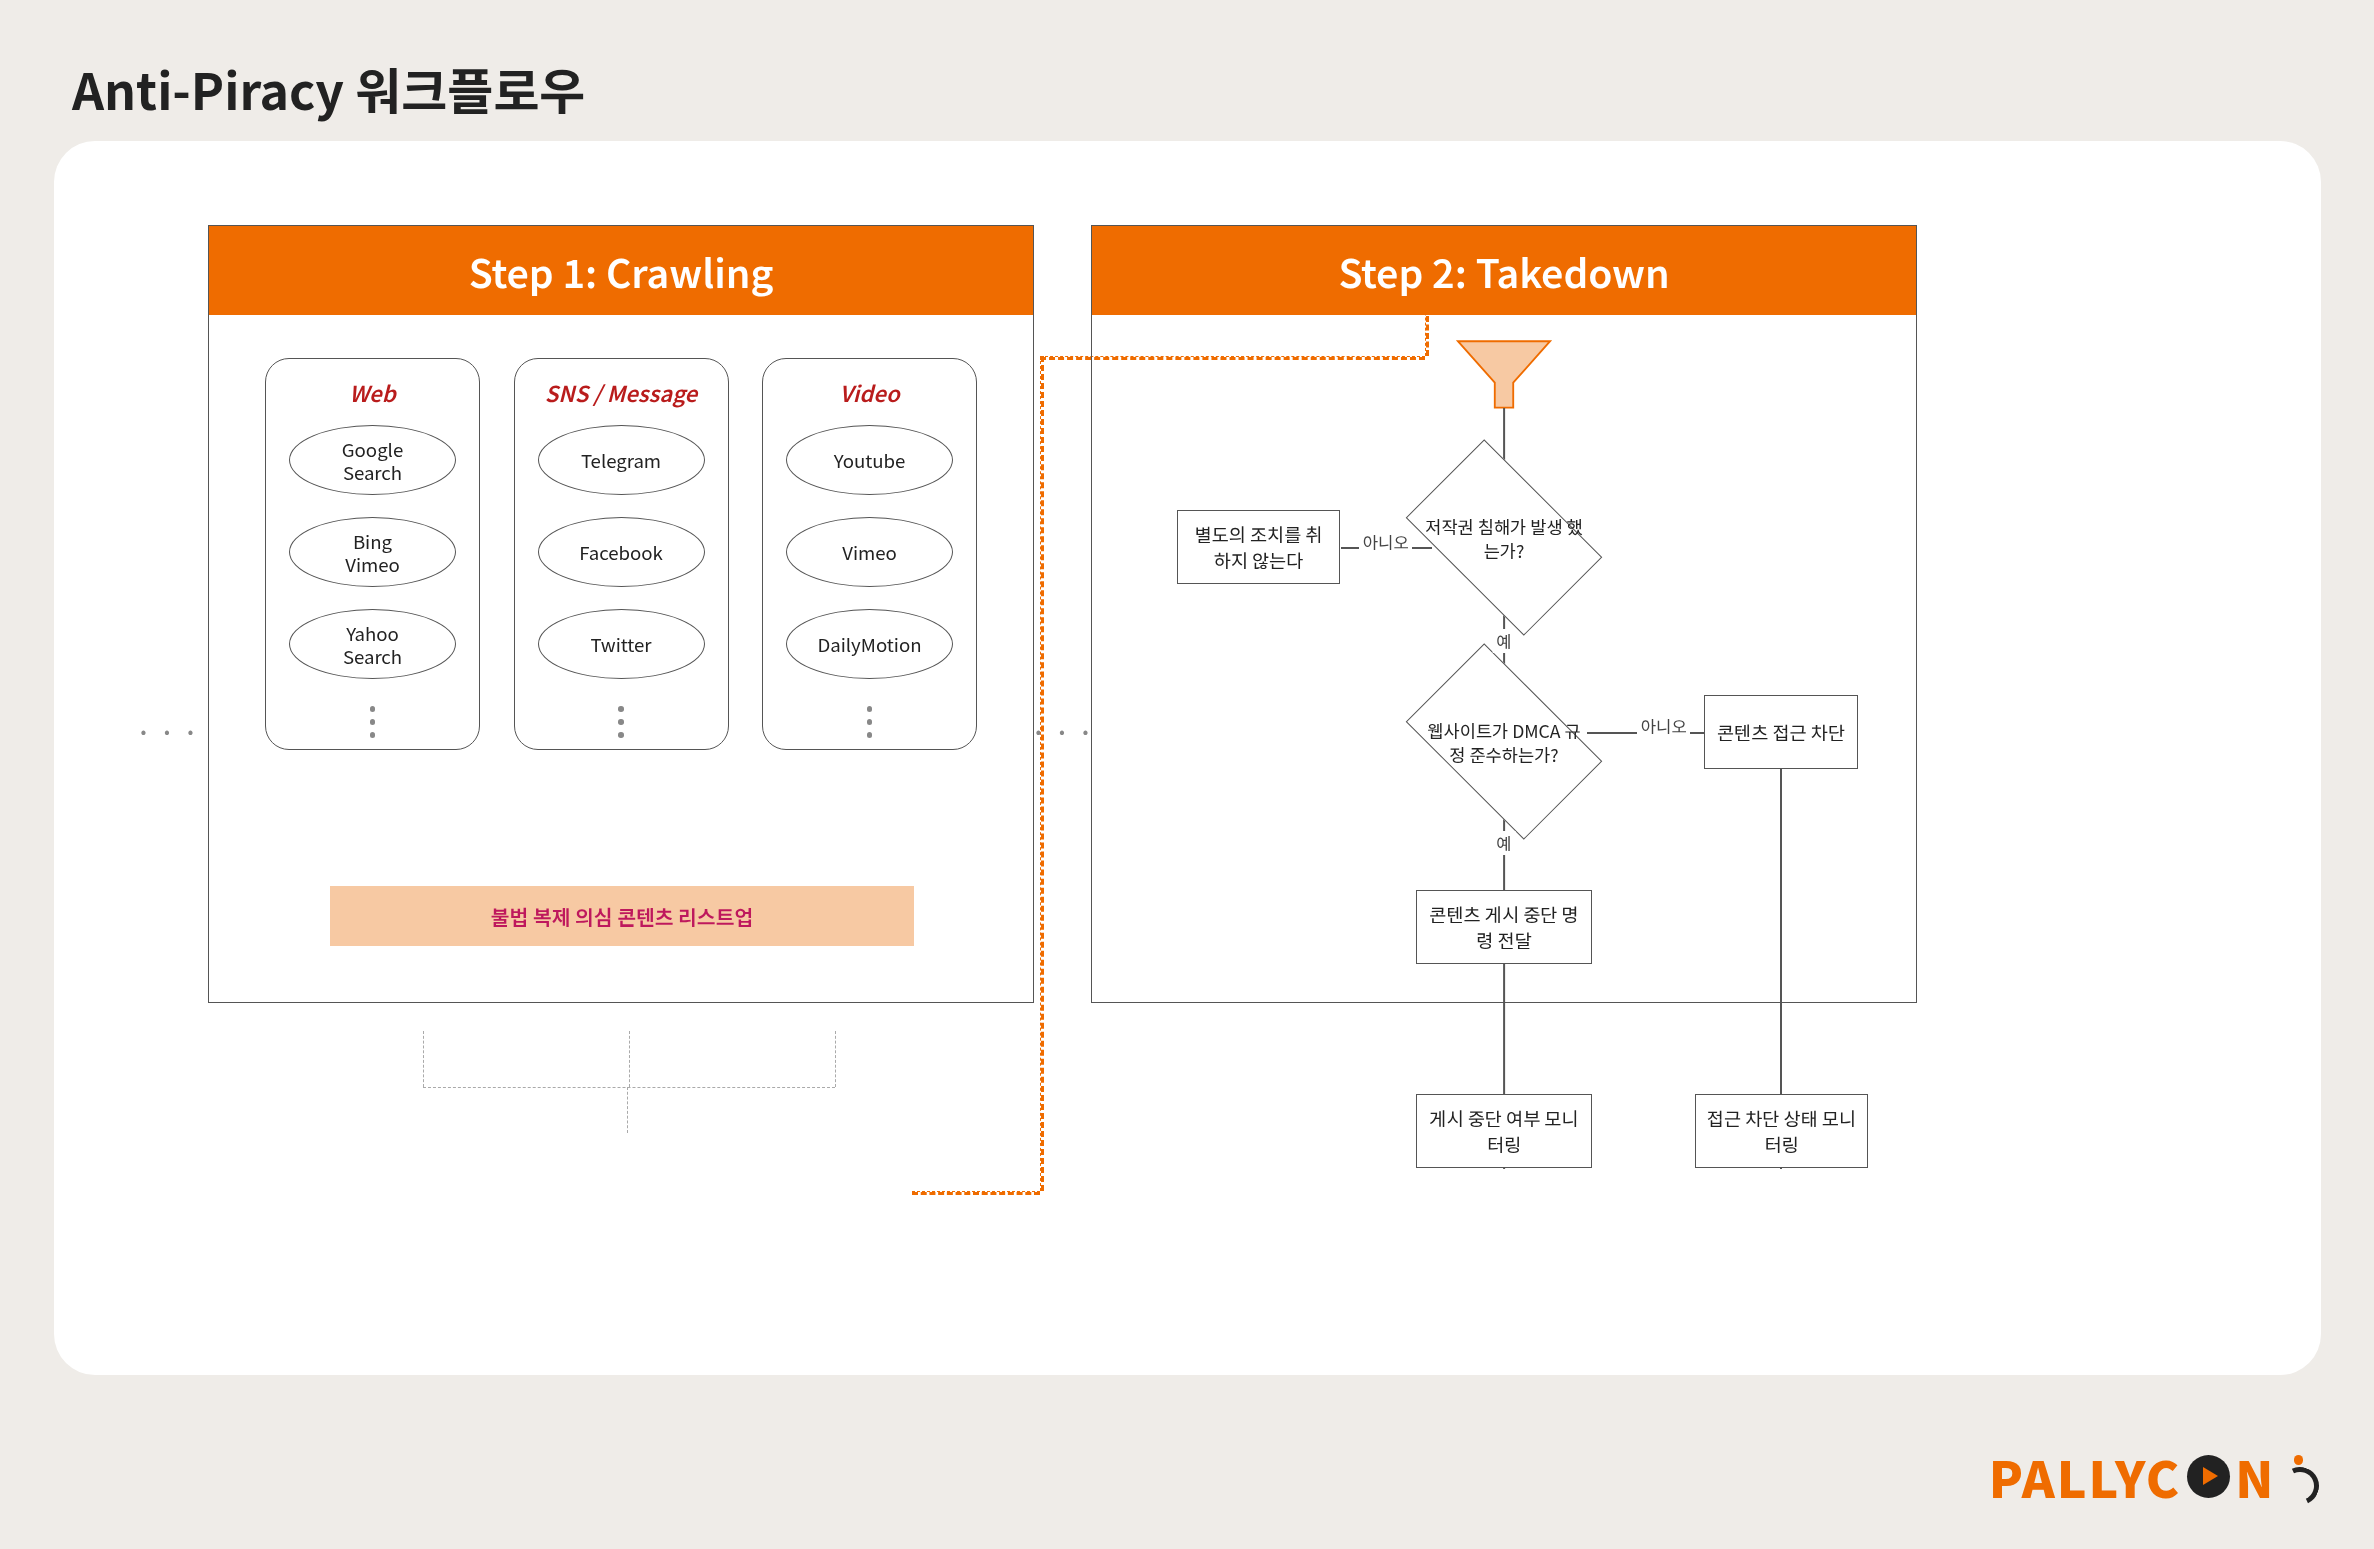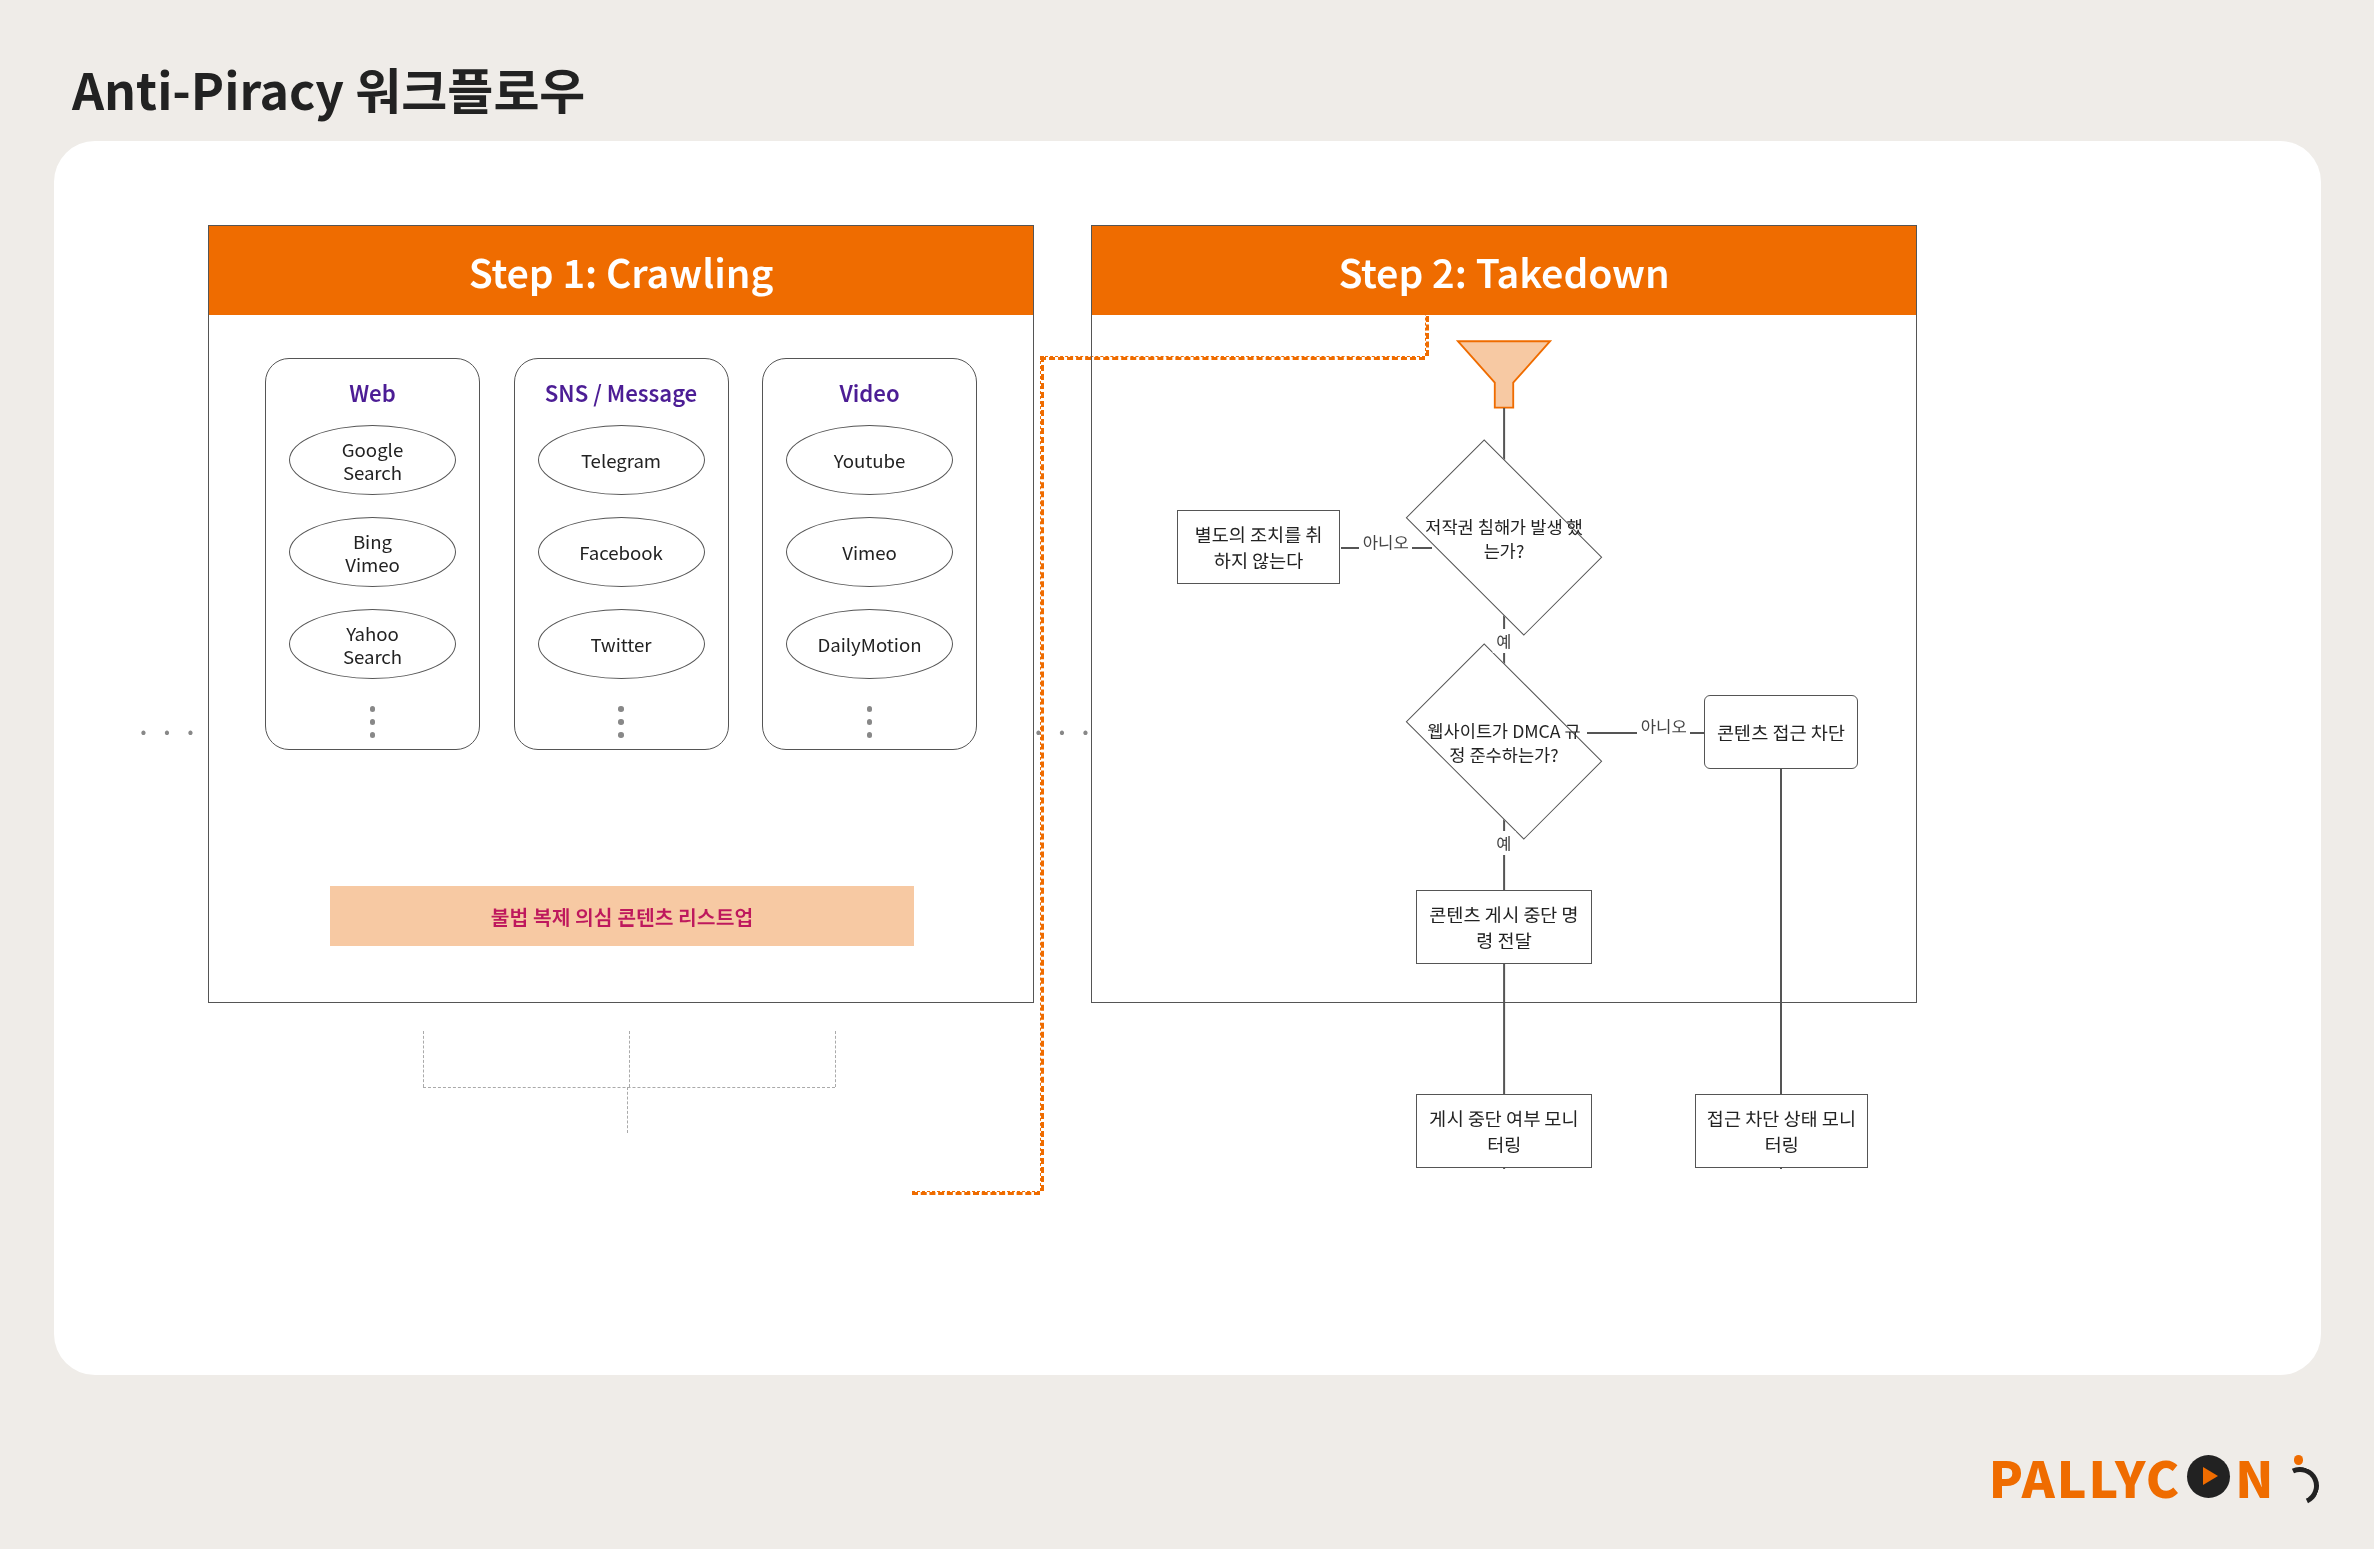"Web" .crawl-col-title { color: #4c1d95 -> #b91c1c; font-style: none -> italic }
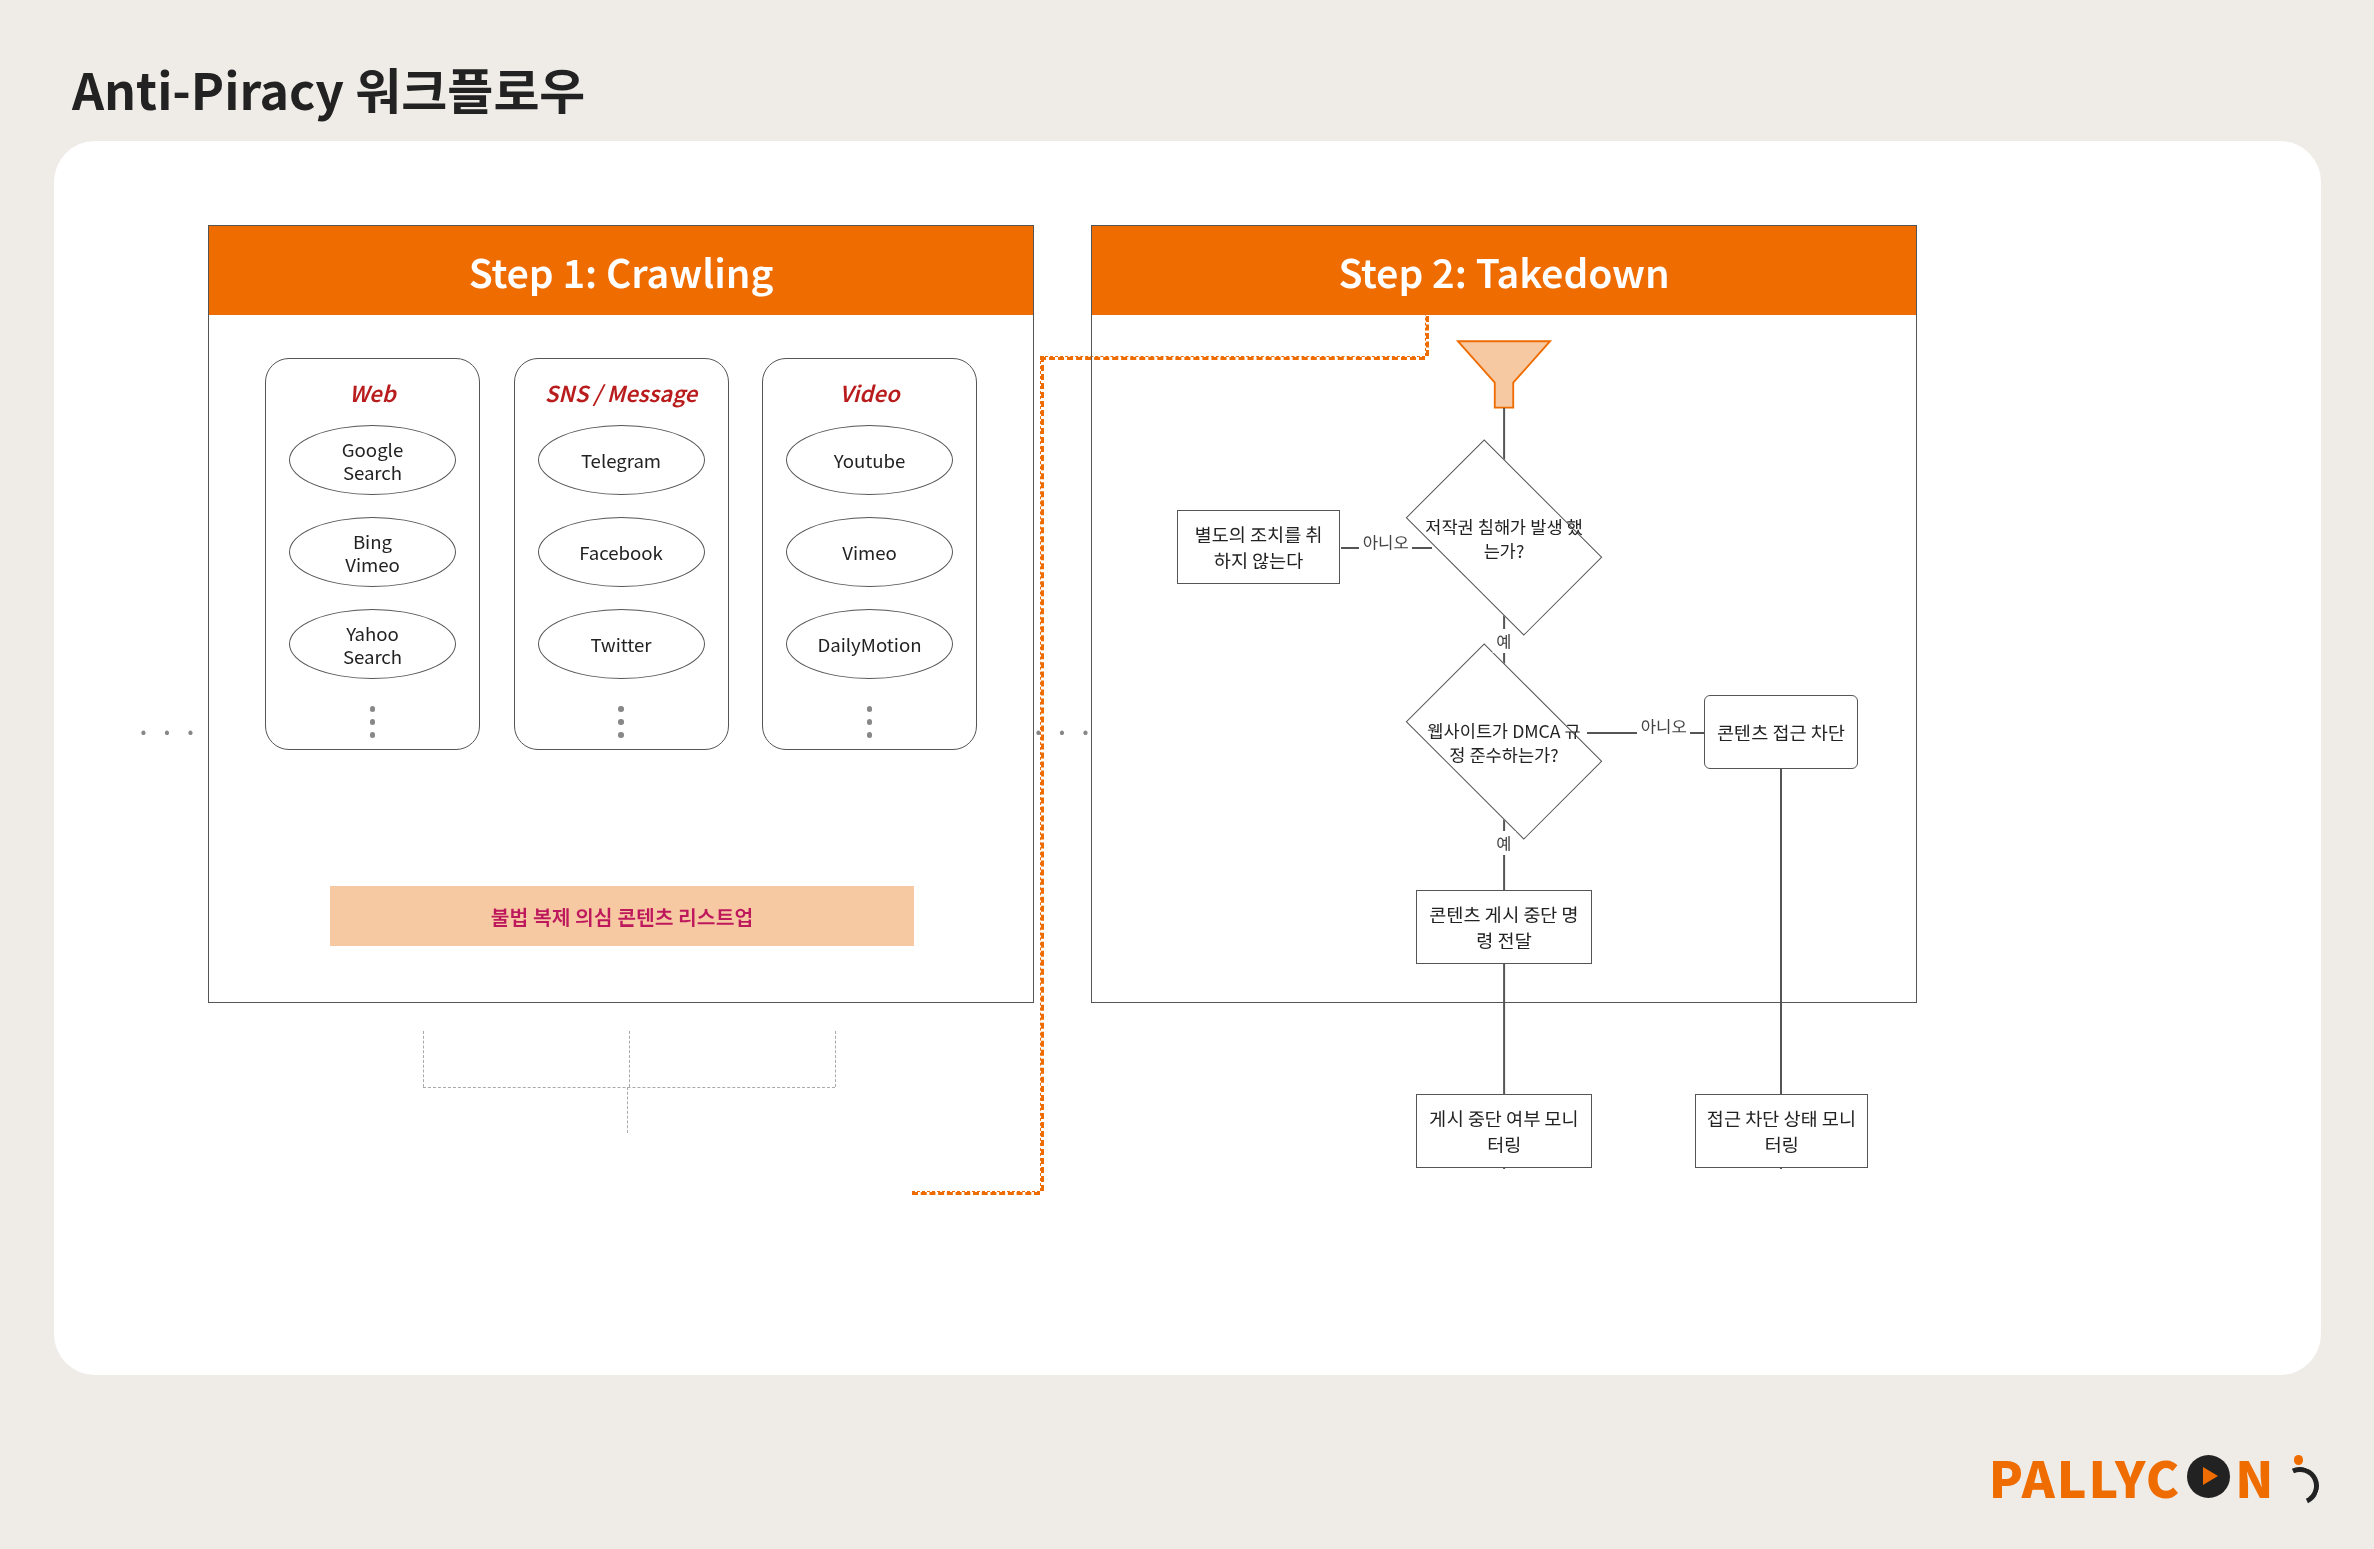"콘텐츠 접근 차단" .box-block { border-radius: 6px -> none }
